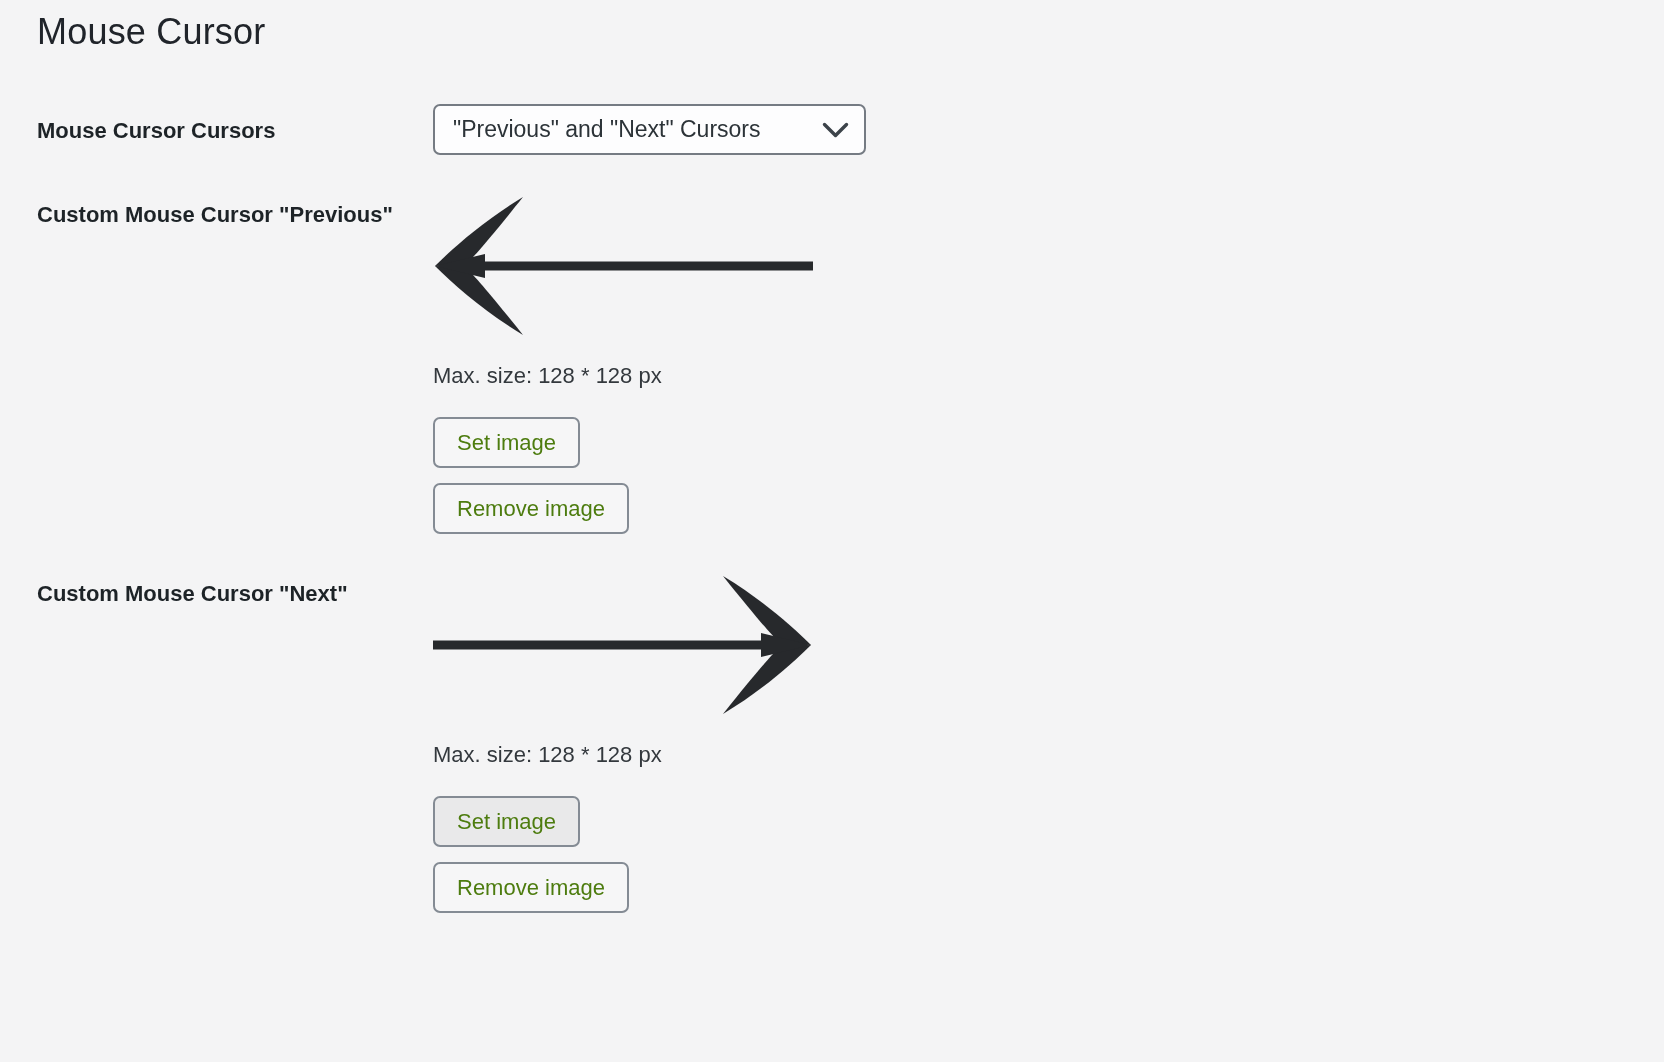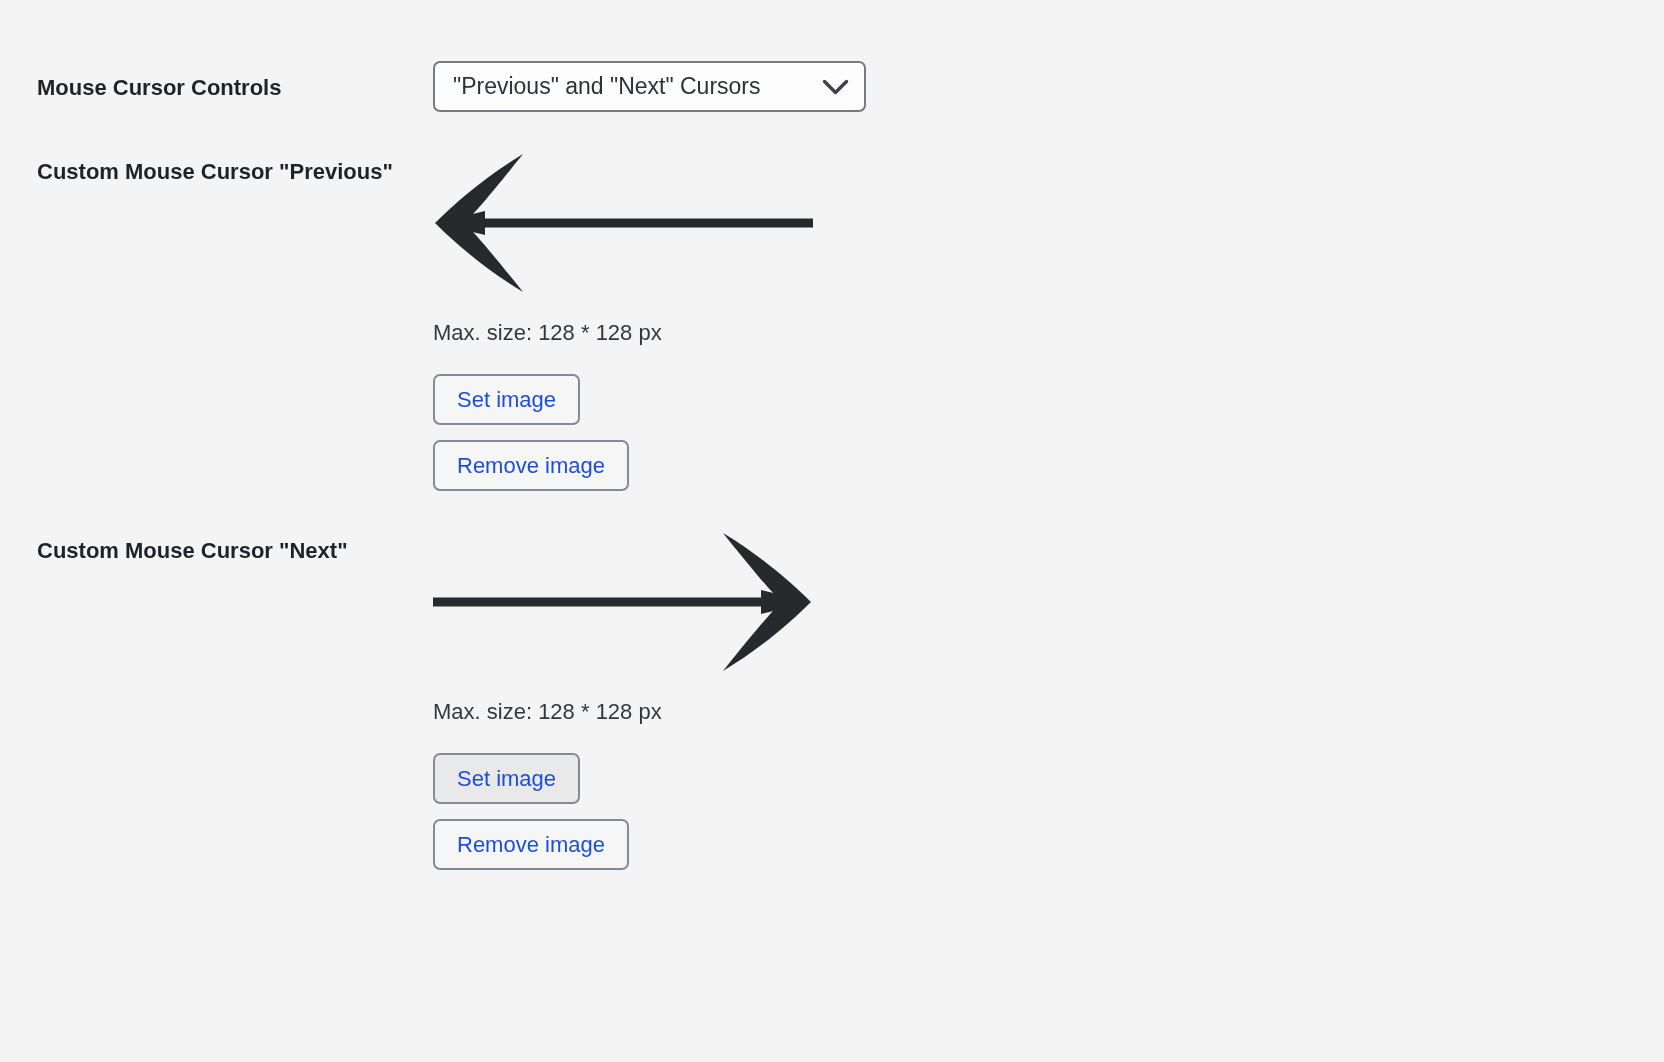"Mouse Cursor" h1.page-title { html: none -> <h1>Mouse Cursor</h1> }
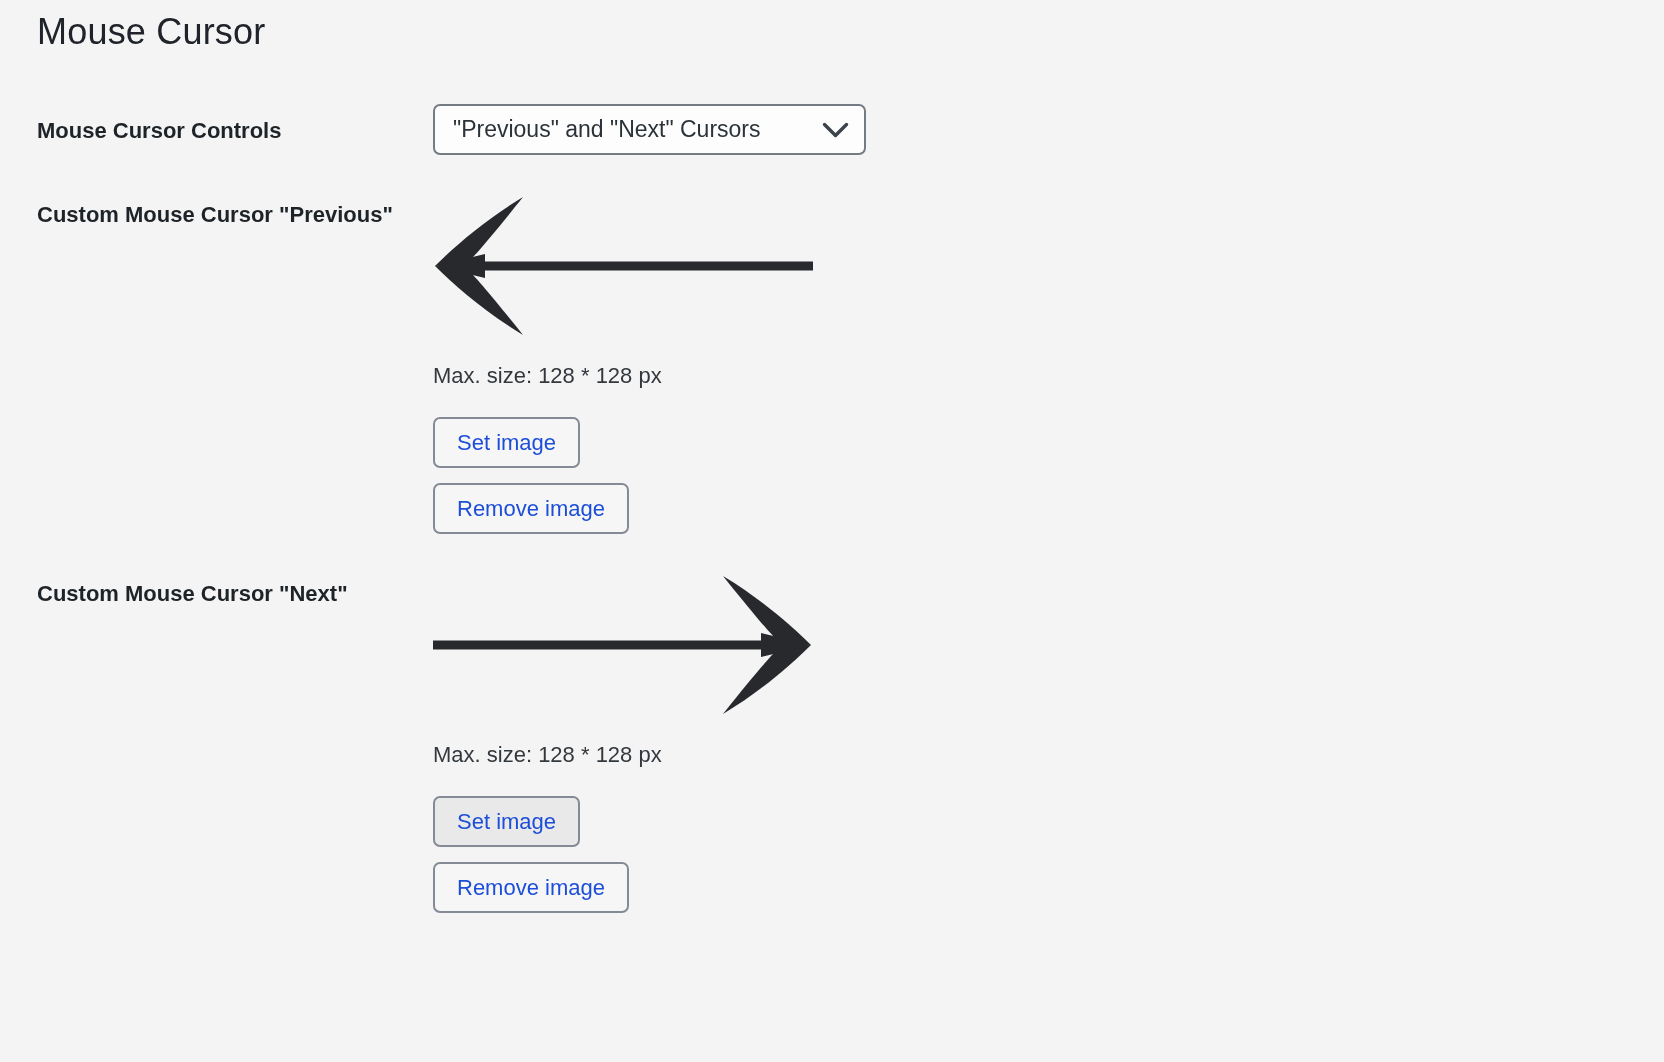"Mouse Cursor Controls" div.row-label { text: Controls -> Cursors }
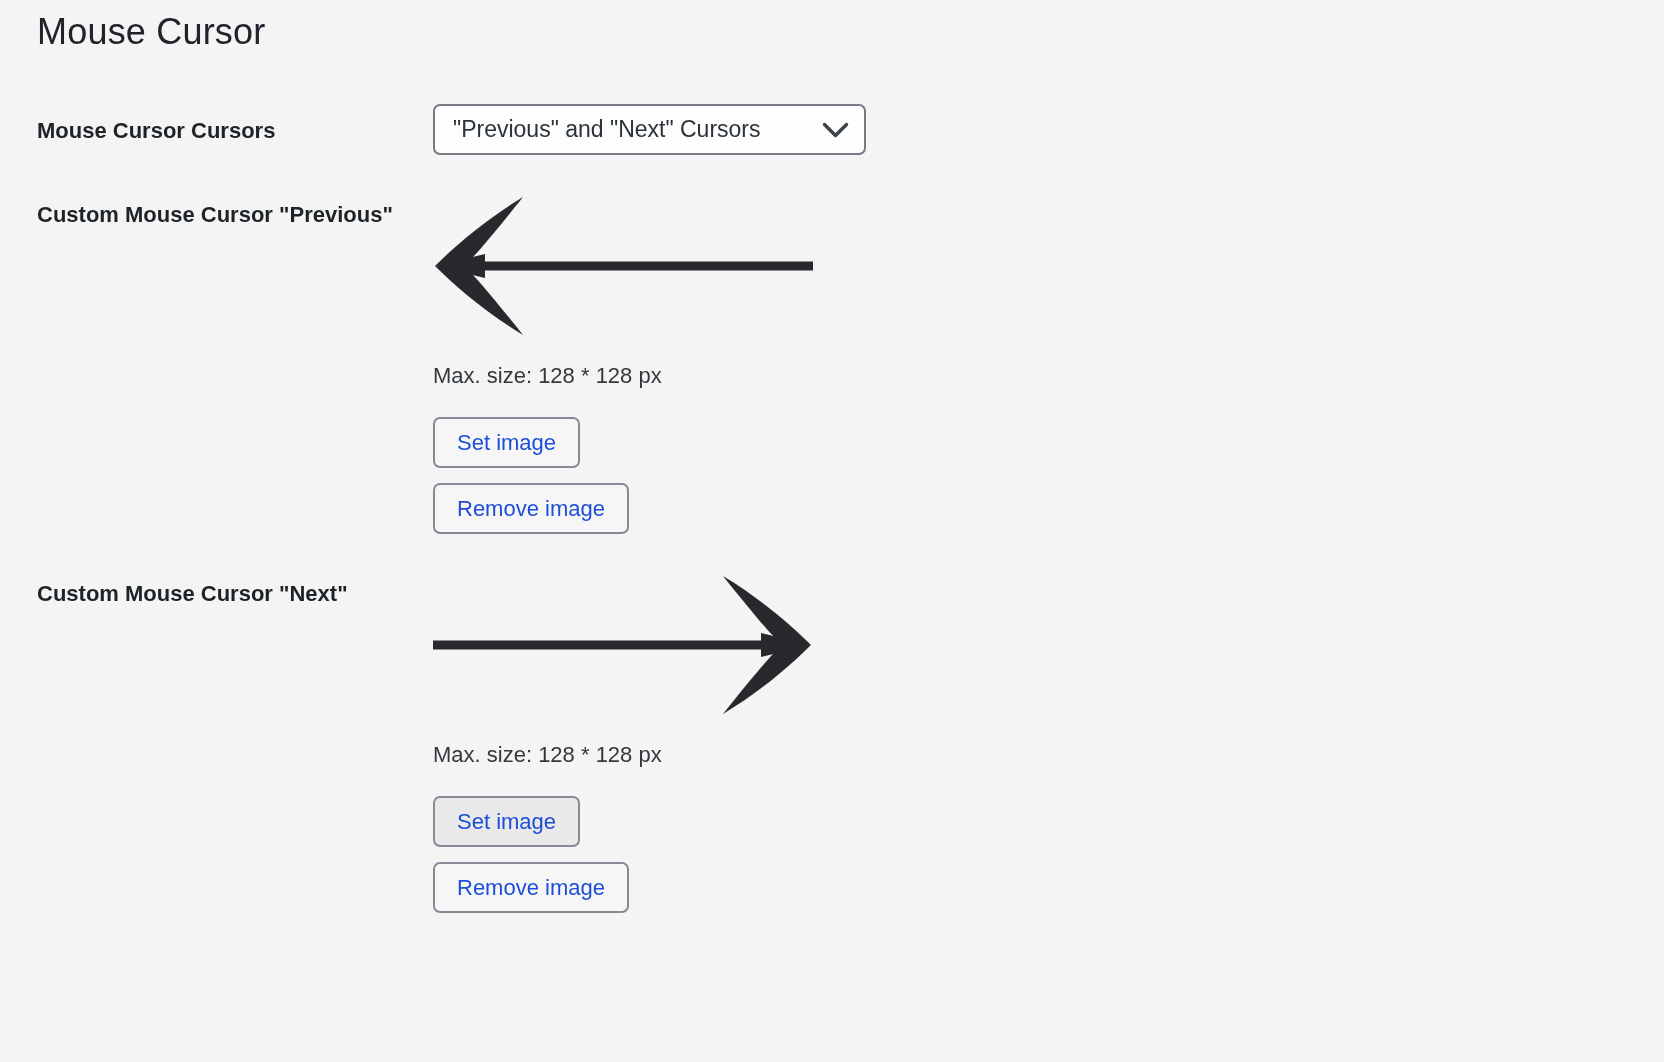"Set image" .btn { color: #1d4ed8 -> #4d7c0f }
